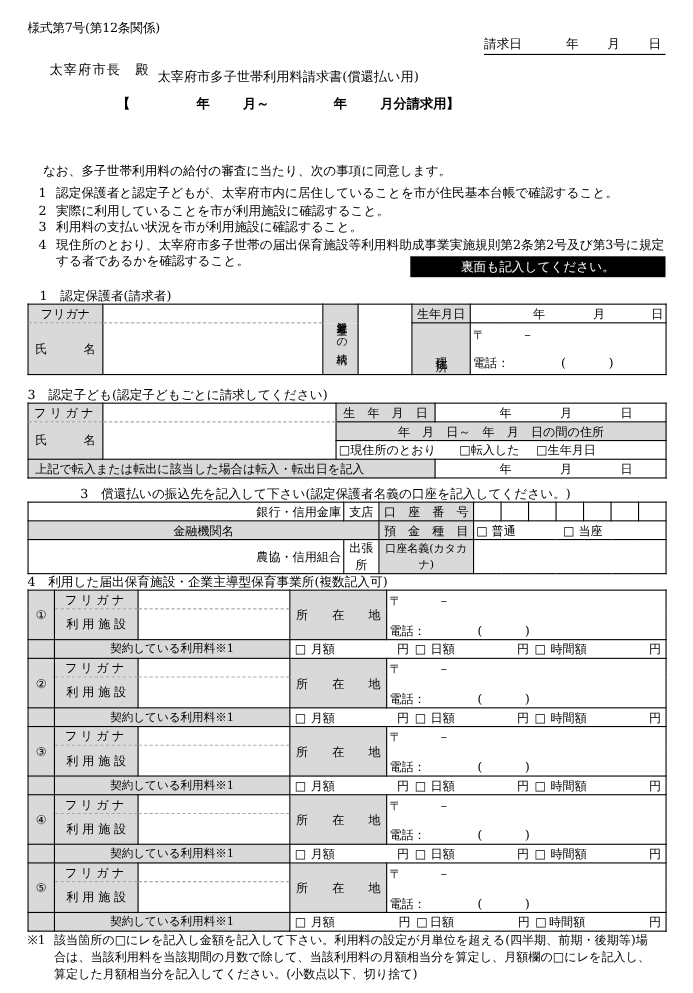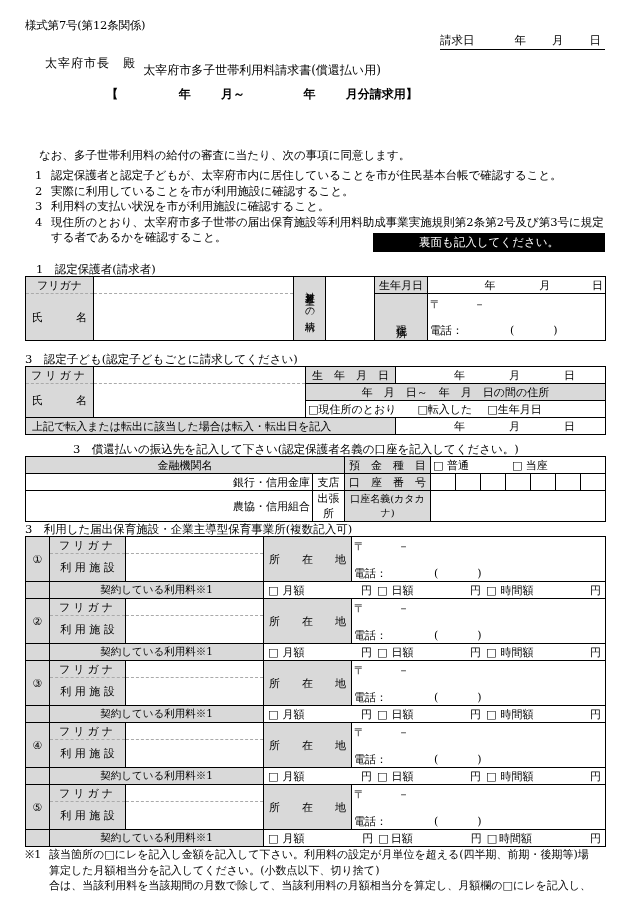"金融機関名" tr { order: before "銀行・信用金庫" -> after "銀行・信用金庫" }
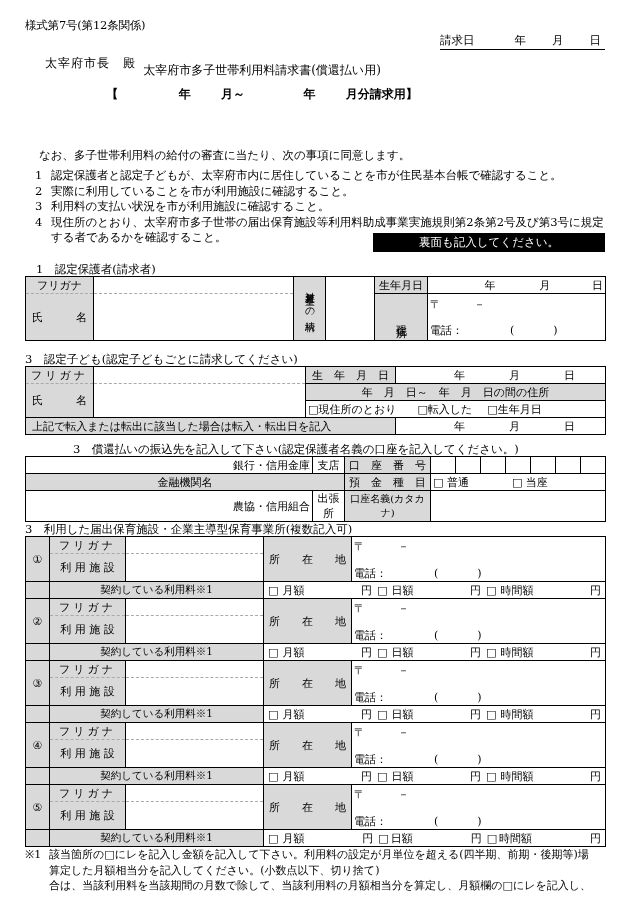"3 利用した届出保育施設・企業主導型保育事業所(複数記入可)" div.sec-h { text: 3 -> 4 }
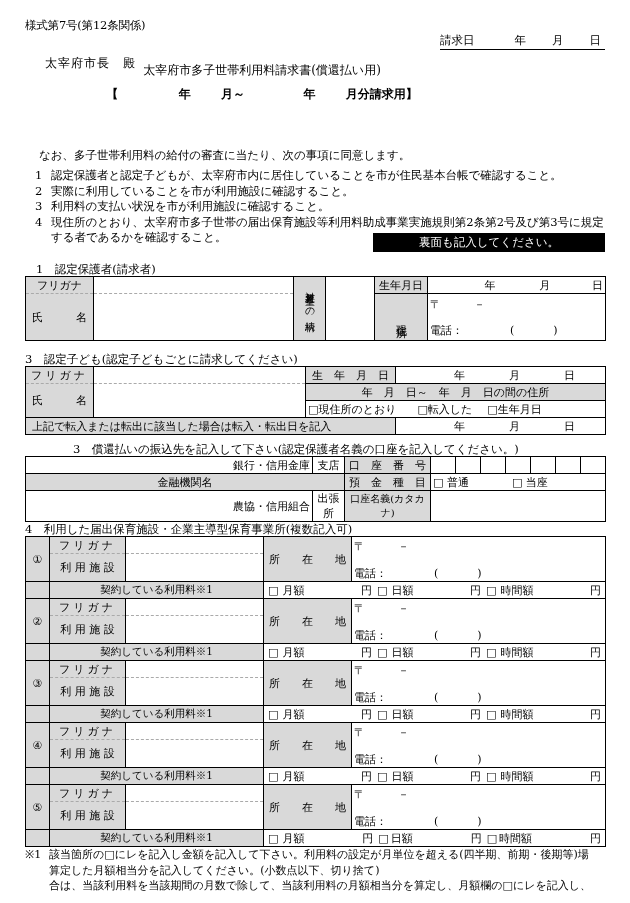"算定した月額相当分を記入してください。(小数点以下、切り捨て)" div.ind { order: before "合は、当該利用料を当該期間の月数で除して、当該利用料の月額相当分を算定し、月額欄" -> after "合は、当該利用料を当該期間の月数で除して、当該利用料の月額相当分を算定し、月額欄" }
